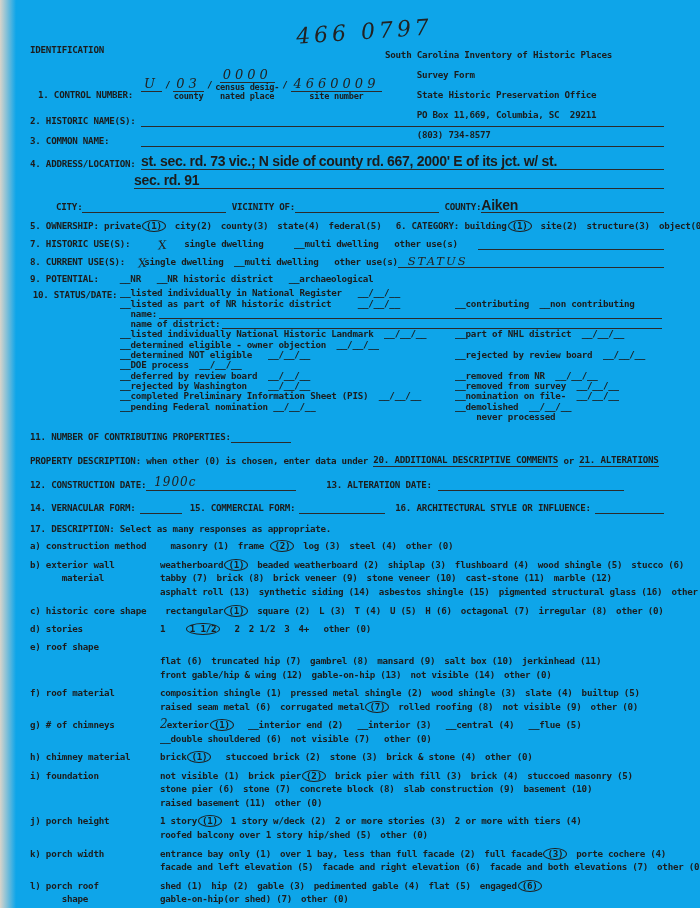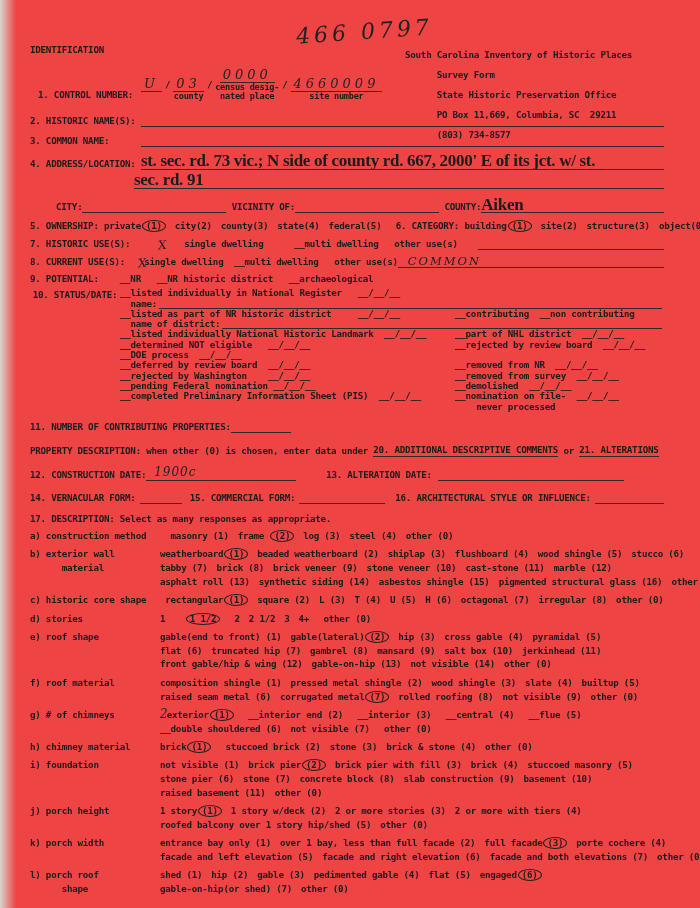"IDENTIFICATION" .page { background: #ef4444 -> #0ea5e9 }
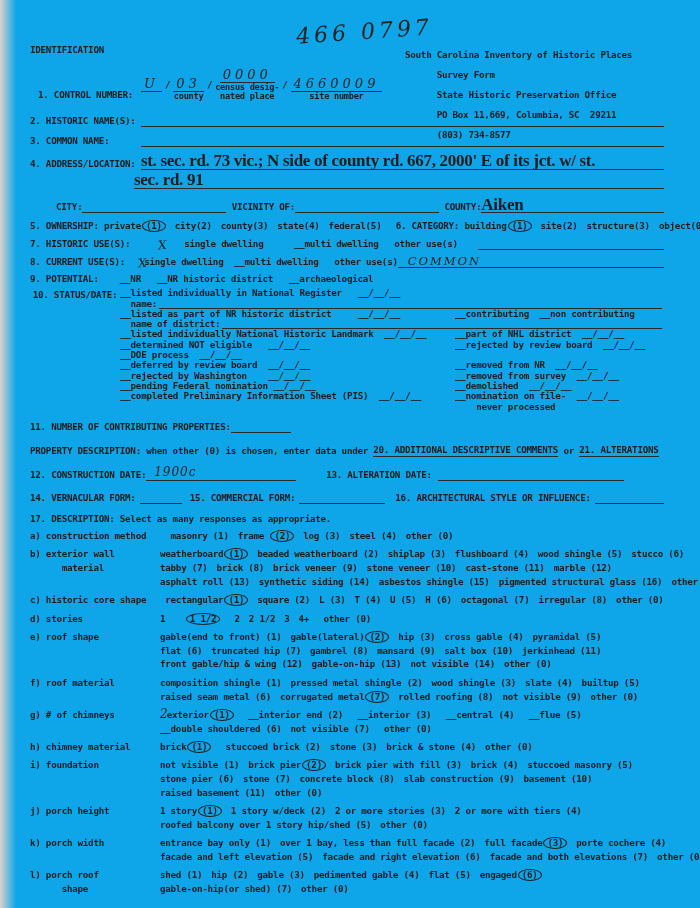"South Carolina Inventory of Historic" .agency { left: 375px -> 355px }
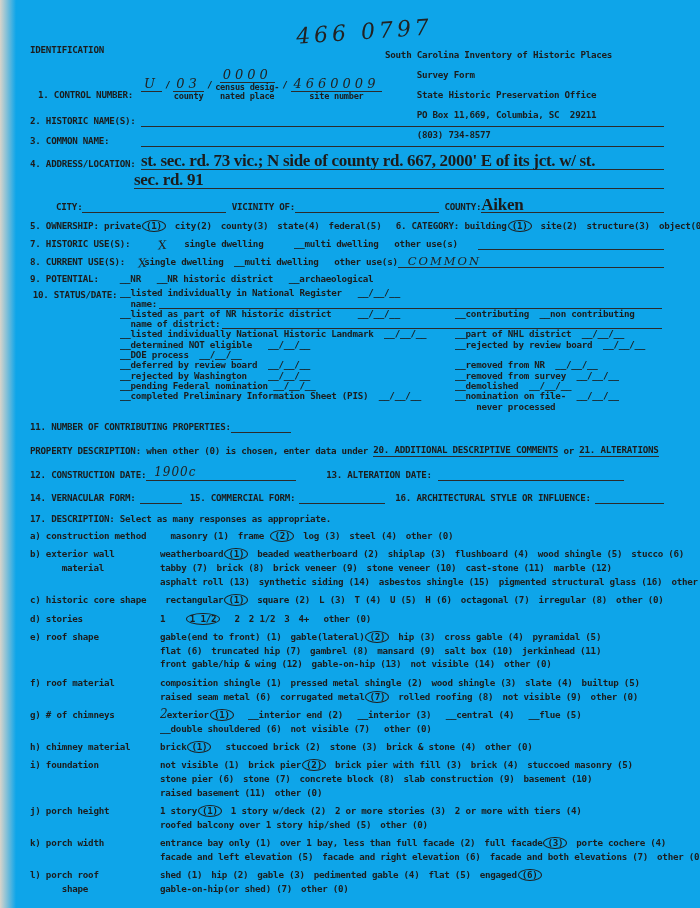"st. sec. rd. 73 vic.;" .typed { font-family: Liberation Serif, serif -> Liberation Sans, sans-serif; font-size: 17px -> 14px }
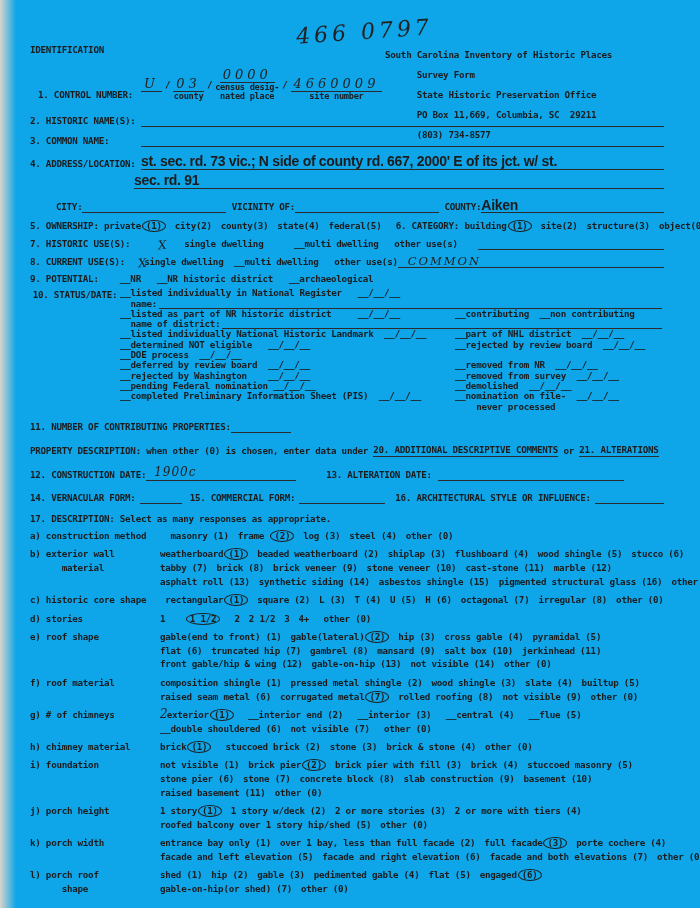"COMMON" span.hand { text: COMMON -> STATUS }
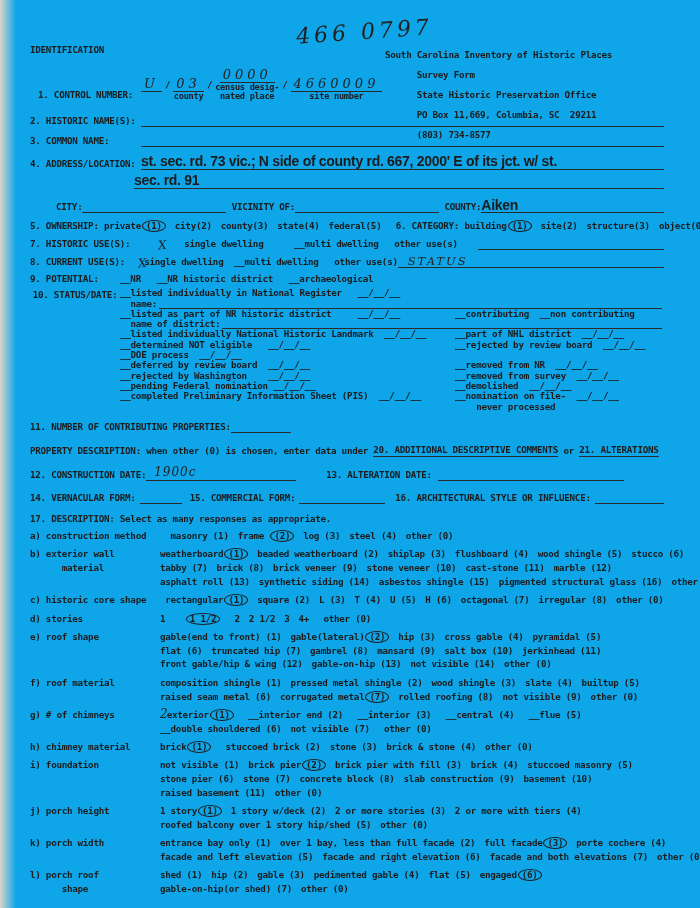"name:" div.sline { order: before "__listed as part of NR" -> after "__listed as part of NR" }
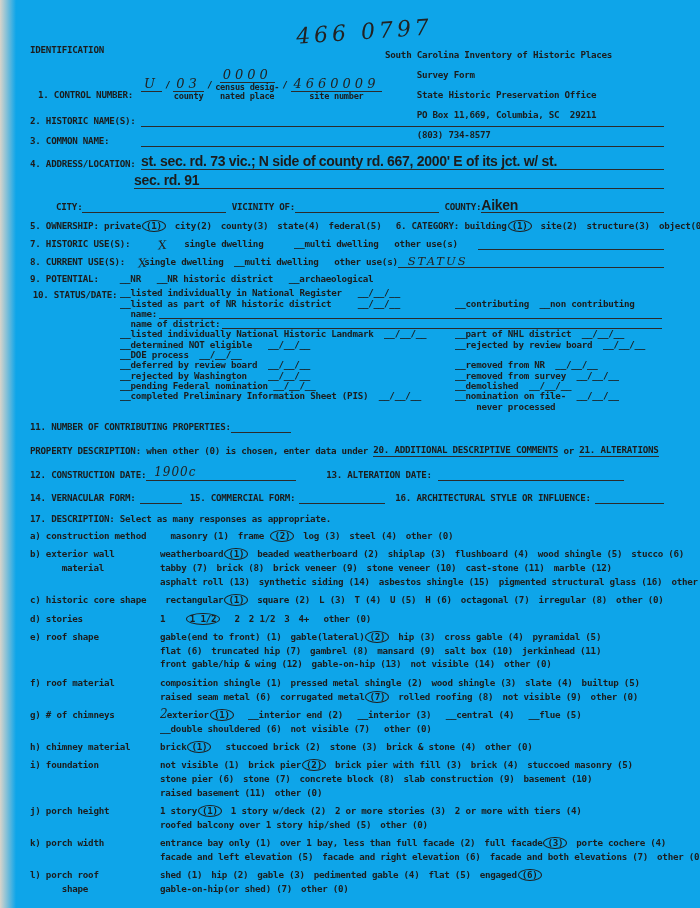"__determined eligible - owner objection" div.sline { html: none -> <div> <span>__determined eligible - owner objection __/__/__</span> </div> }
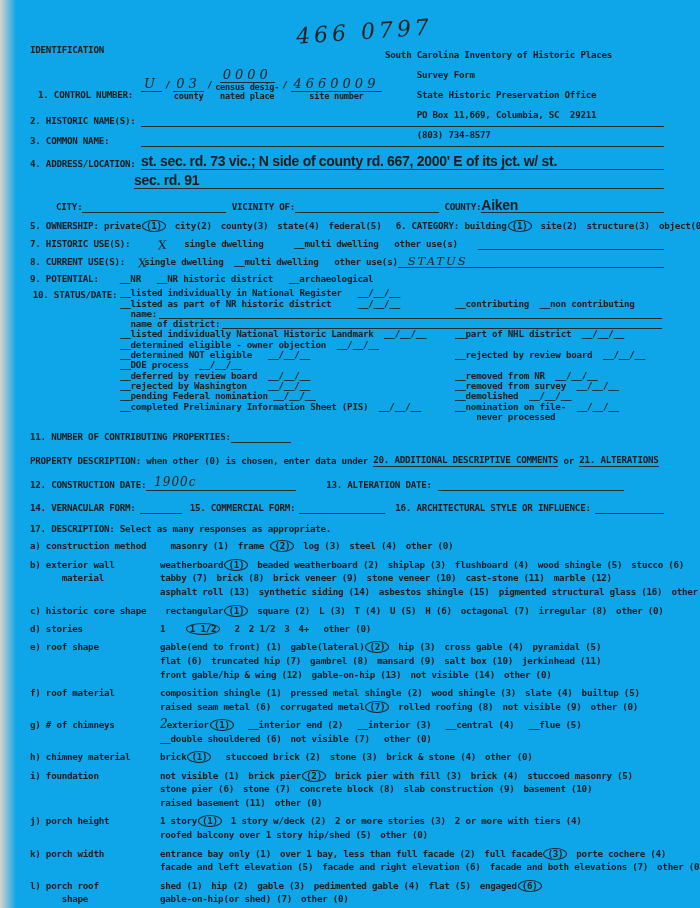"__pending Federal nomination __/__/__" div.sline { order: before "__completed Preliminary Information" -> after "__completed Preliminary Information" }
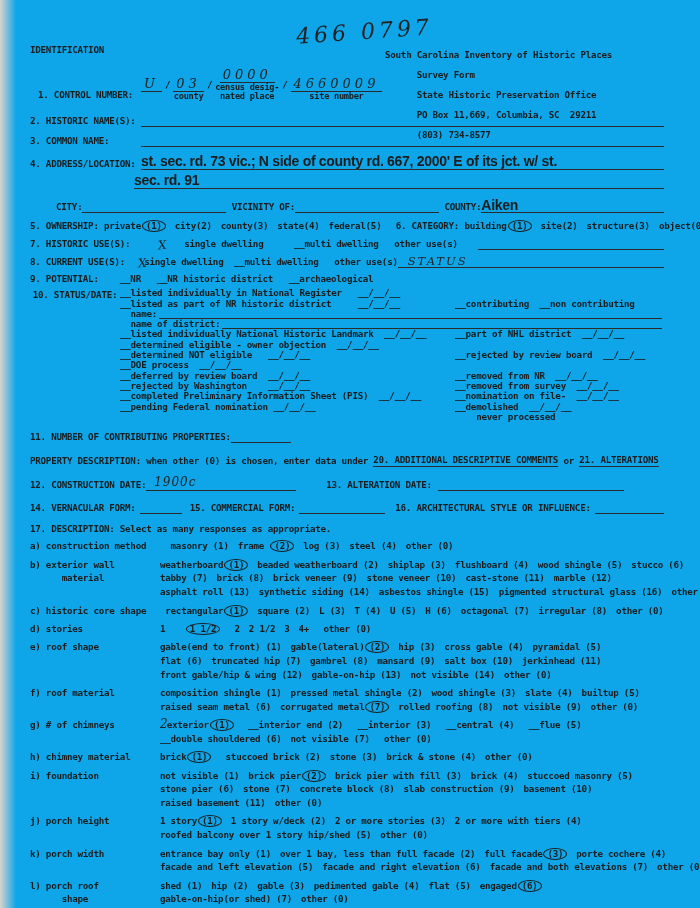"gable(end to front) (1) gable(lateral)" div.dopts { html: <div><span><span>gable(end to front) (1)</span></span><span><span>gable(lateral)</span><span>(2)</span></span><span><span>hip (3)</span></span><span><span>cross gable (4)</span></span><span><span>pyramidal (5)</span></span></div> -> none }
